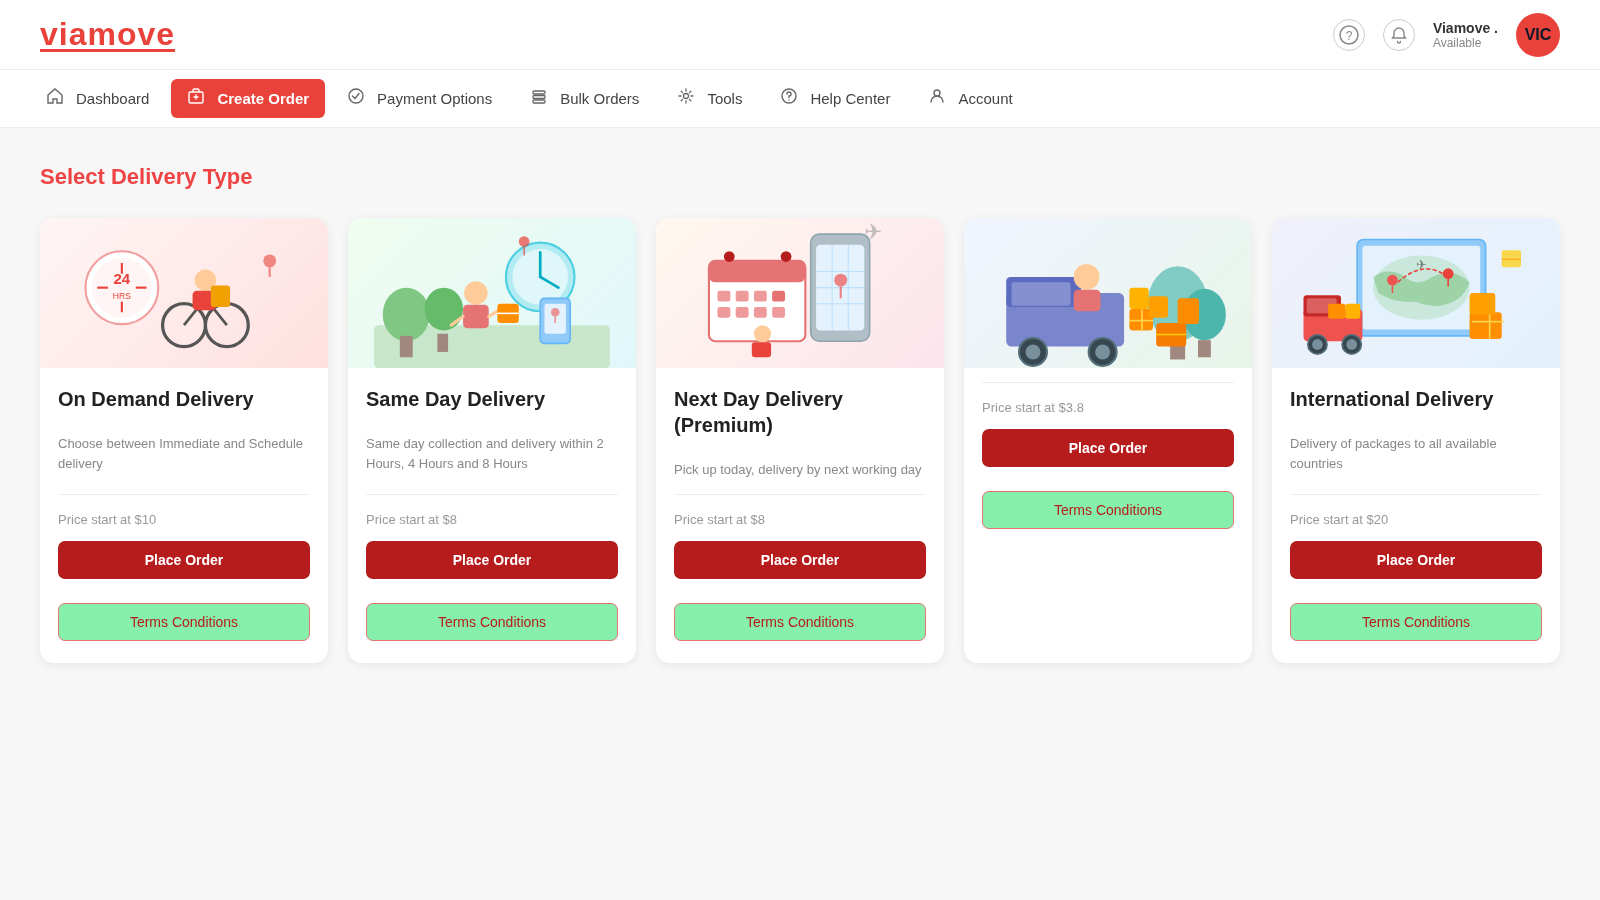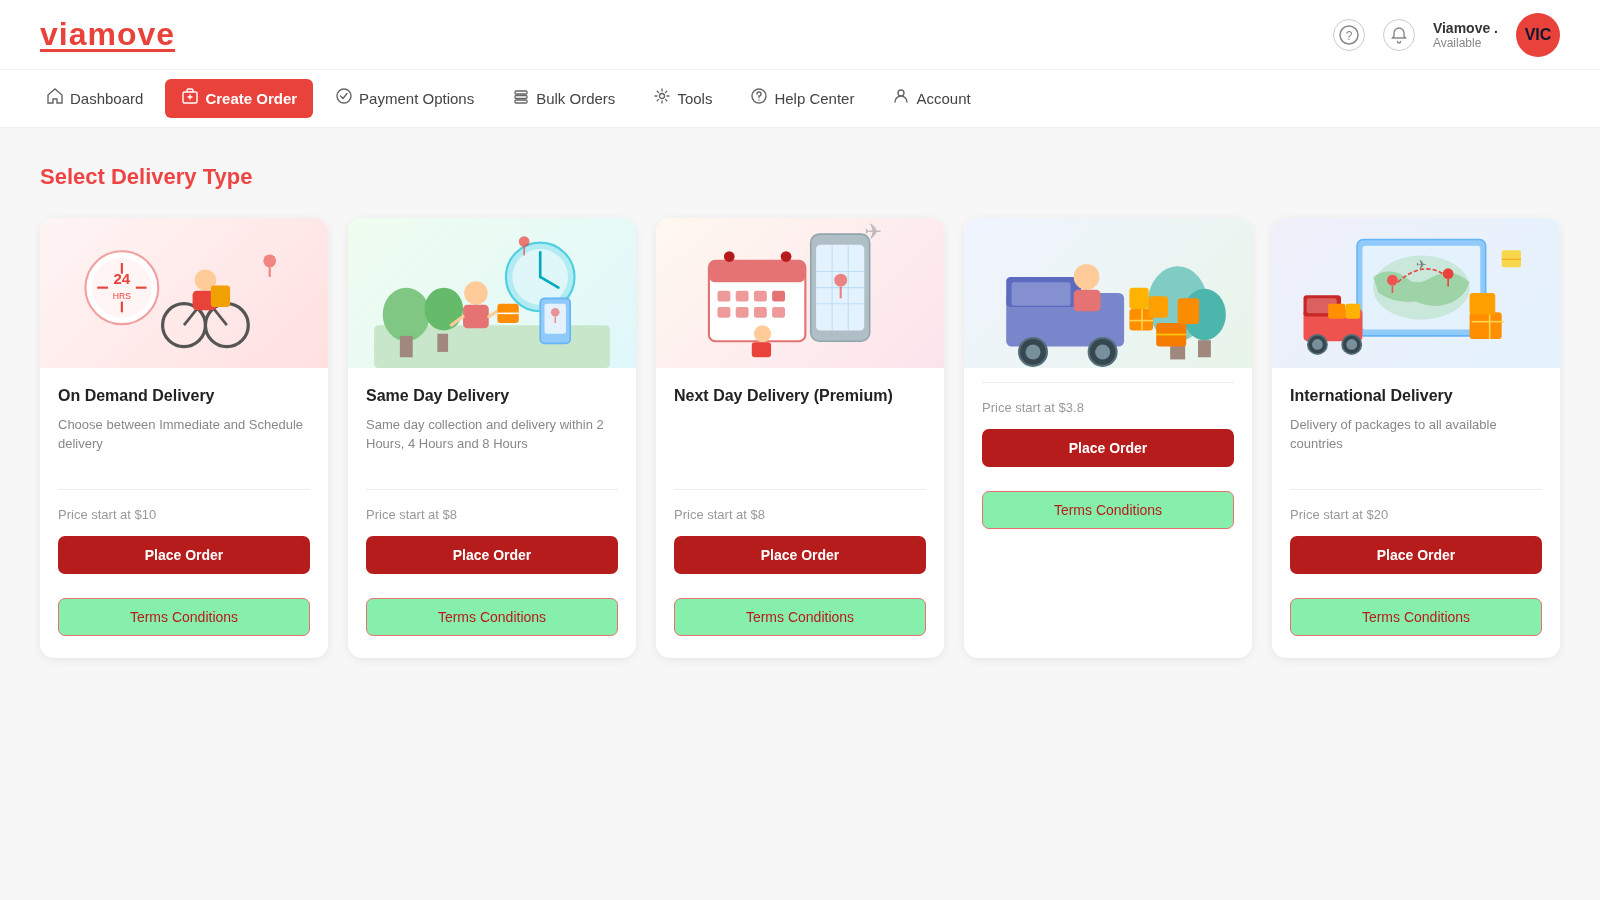"Dashboard" .nav-item { gap: 6px -> 12px }
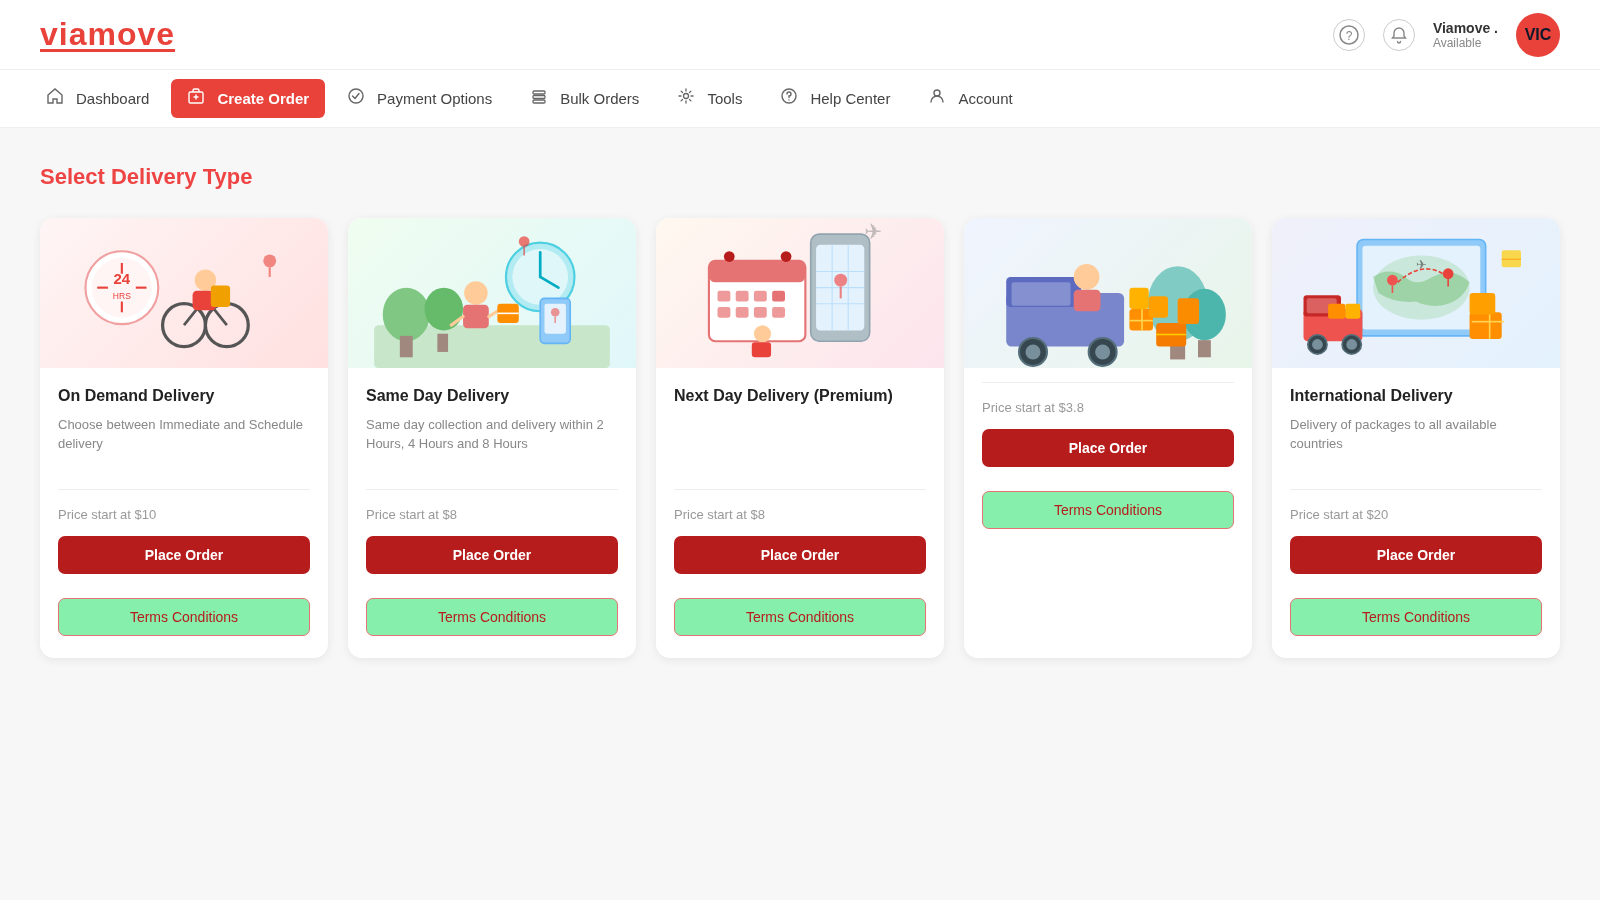"On Demand Delivery" .card-title { font-size: 16px -> 20px; margin-bottom: 8px -> 22px }
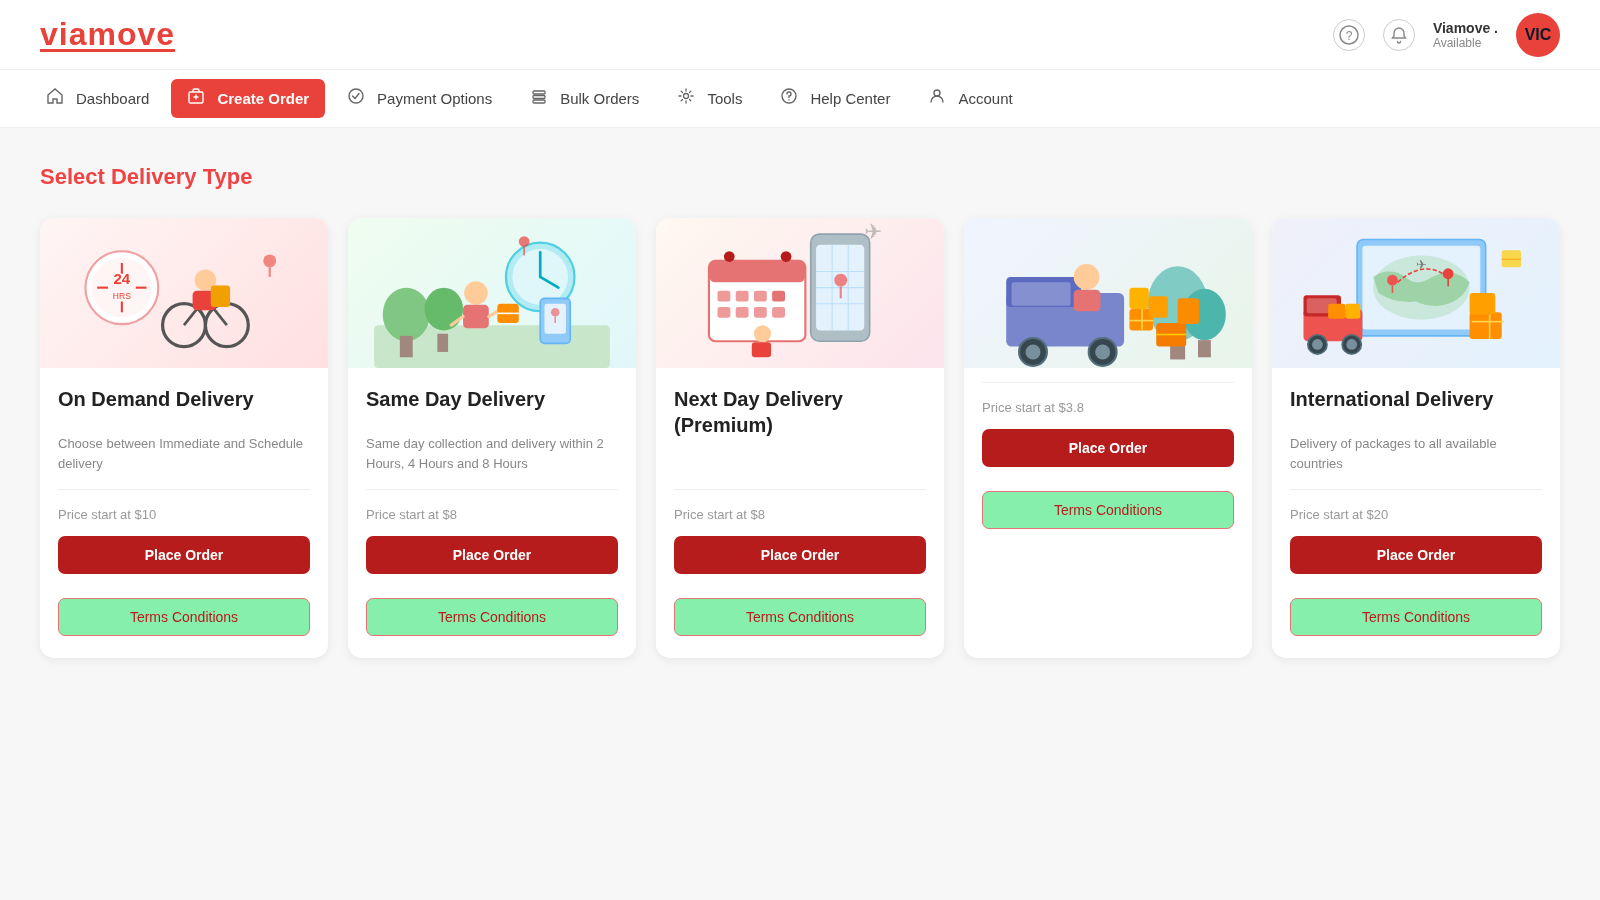"Pick up today, delivery by" div.card-desc { html: none -> <div>Pick up today, delivery by next working day</div> }
